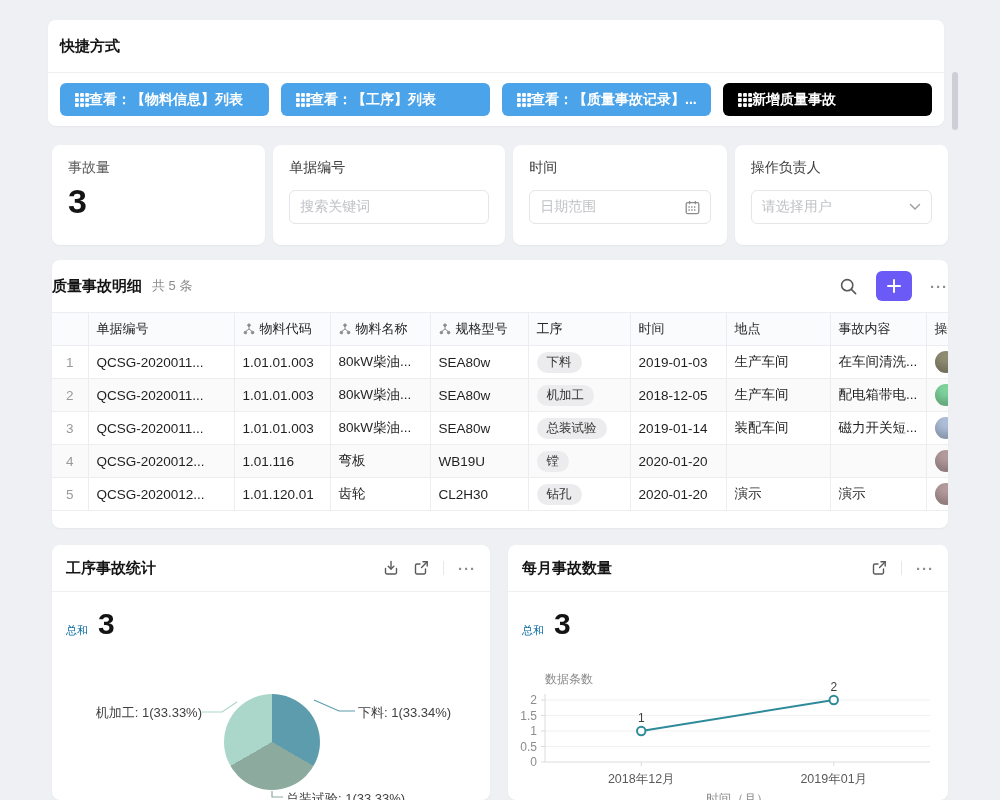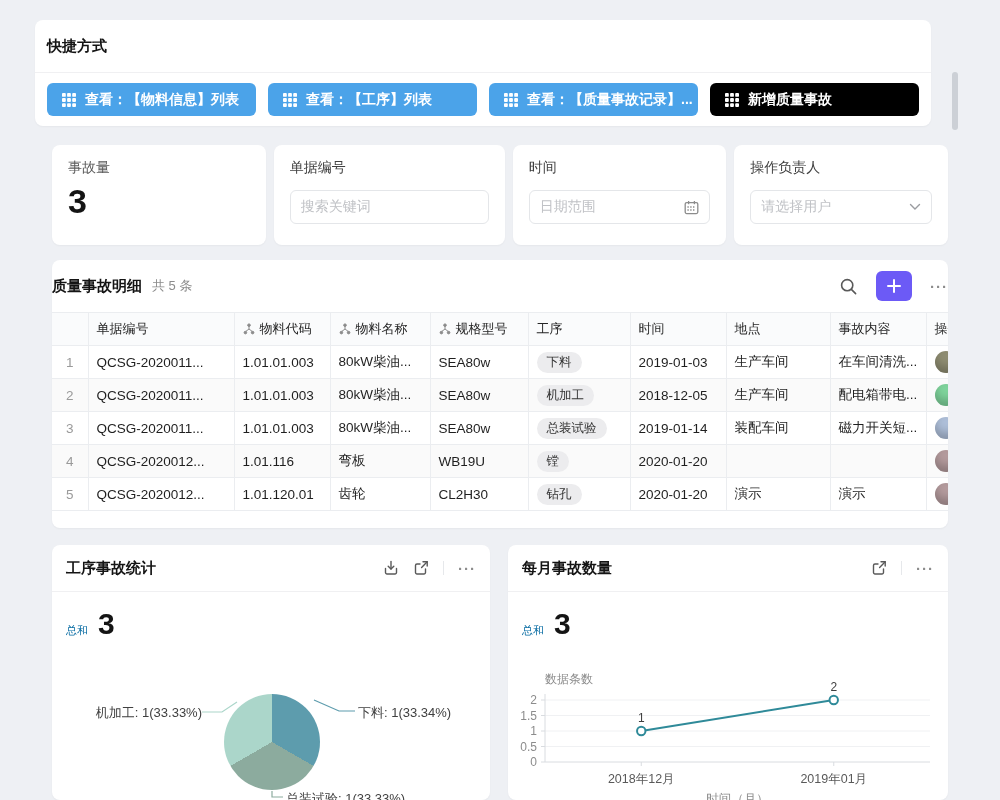"快捷方式" #shortcut-card { left: 35px -> 48px }
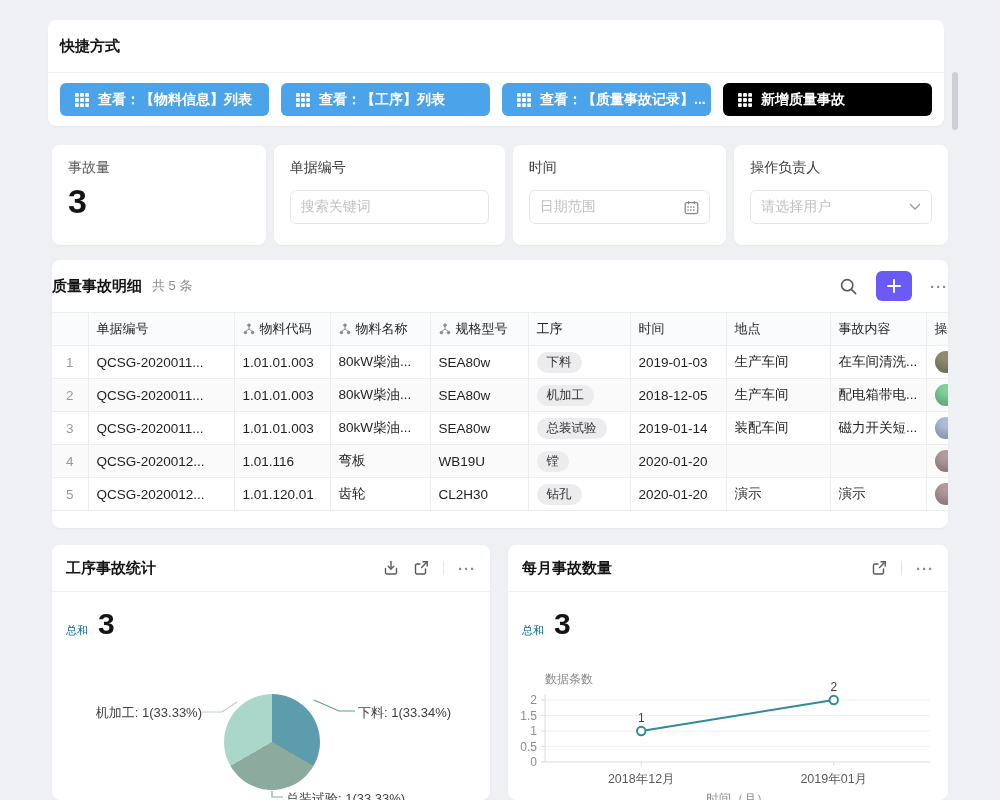"查看：【物料信息】列表" .sc-btn { gap: 9px -> none }
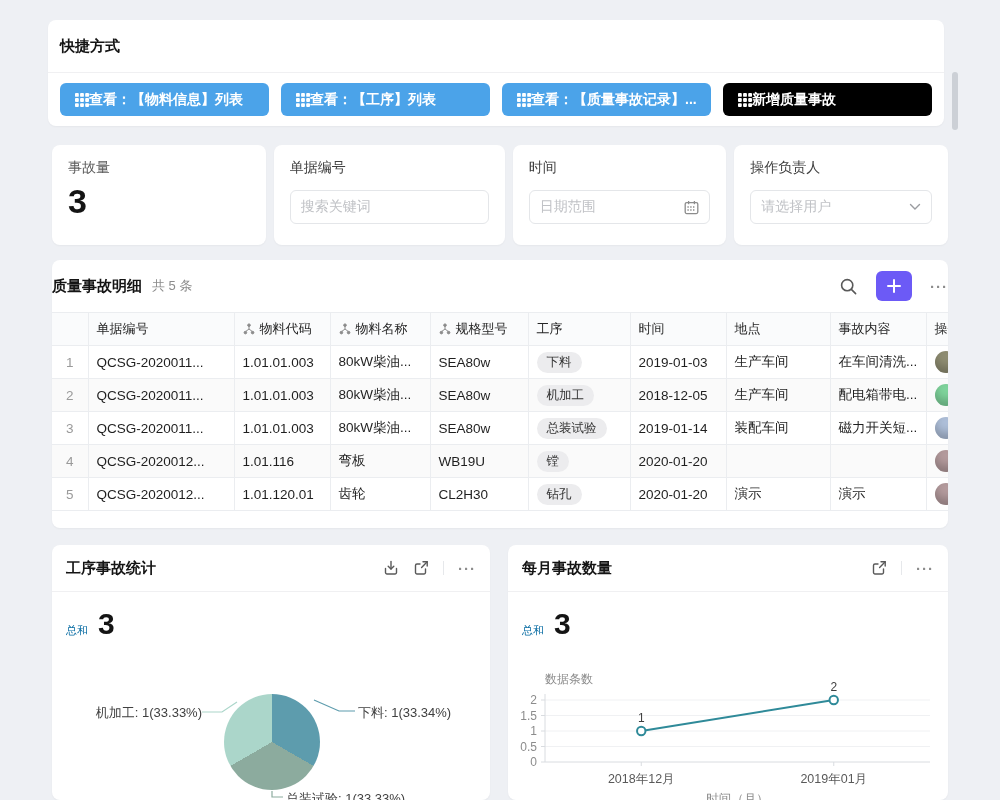"搜索关键词" .input-box input { font-family: Liberation Mono, monospace -> Liberation Serif, serif }
